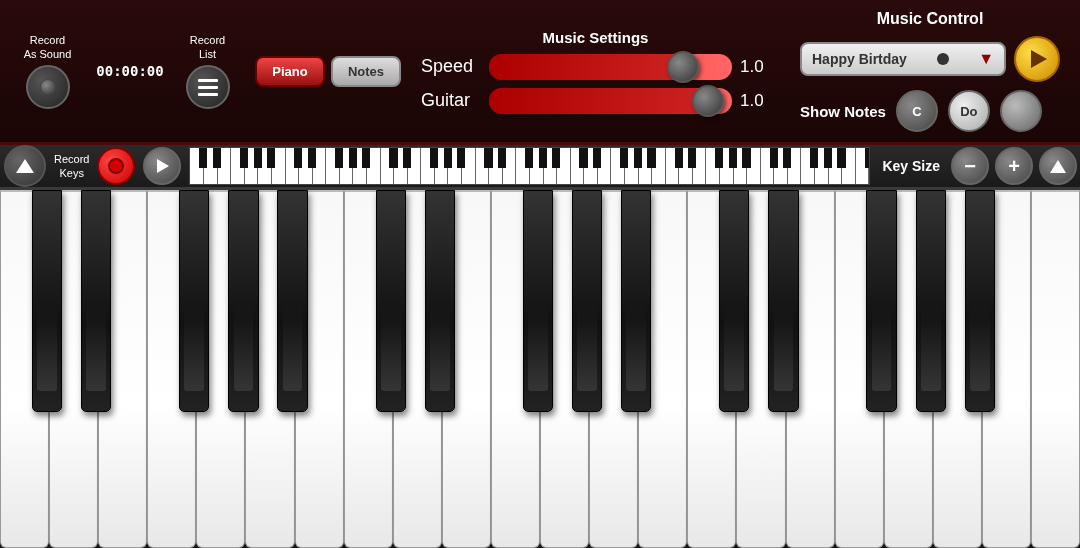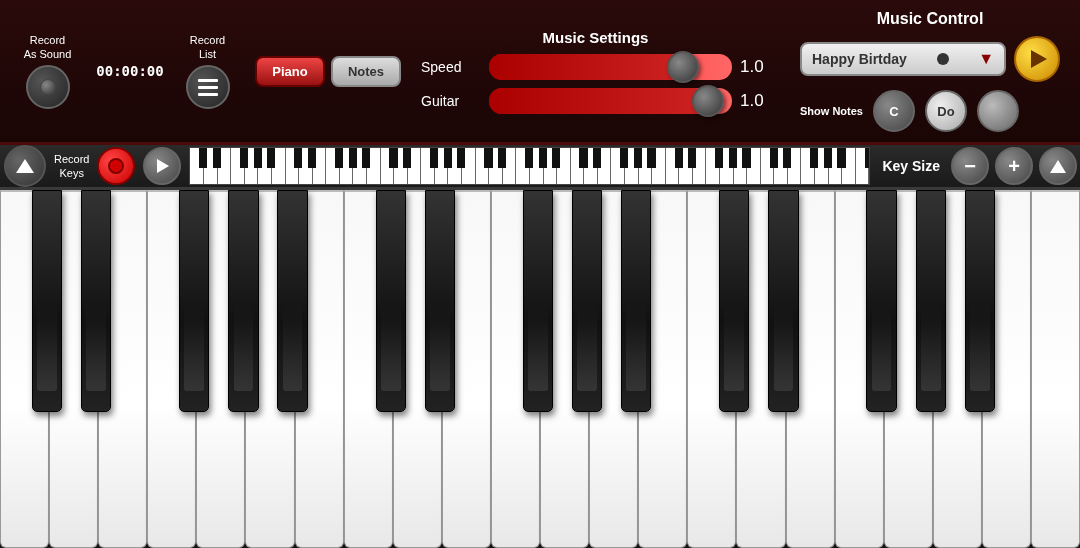"Speed" .slider-label { font-size: 14px -> 18px }
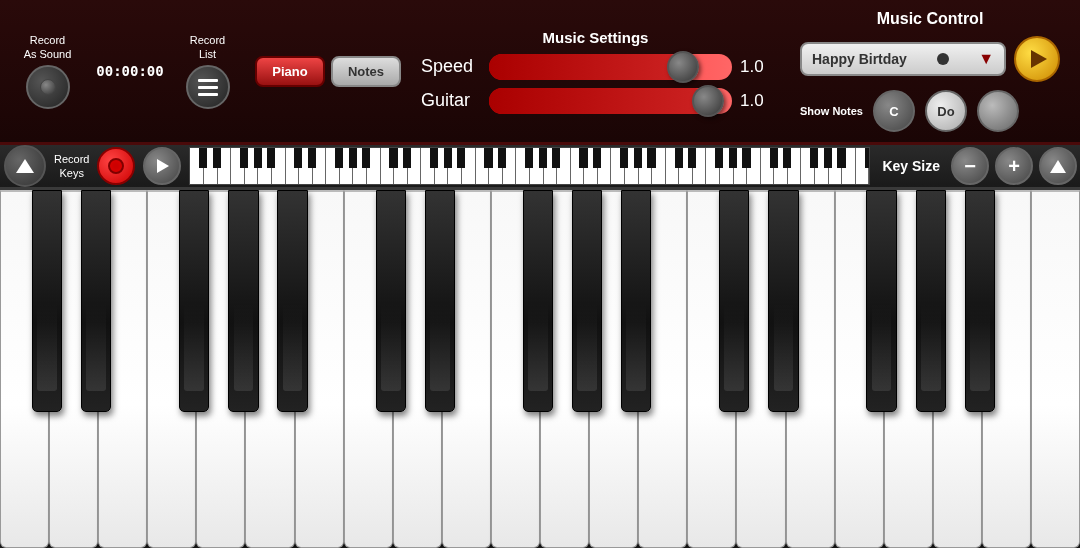"Show Notes" .show-notes-label { font-size: 11px -> 15px }
